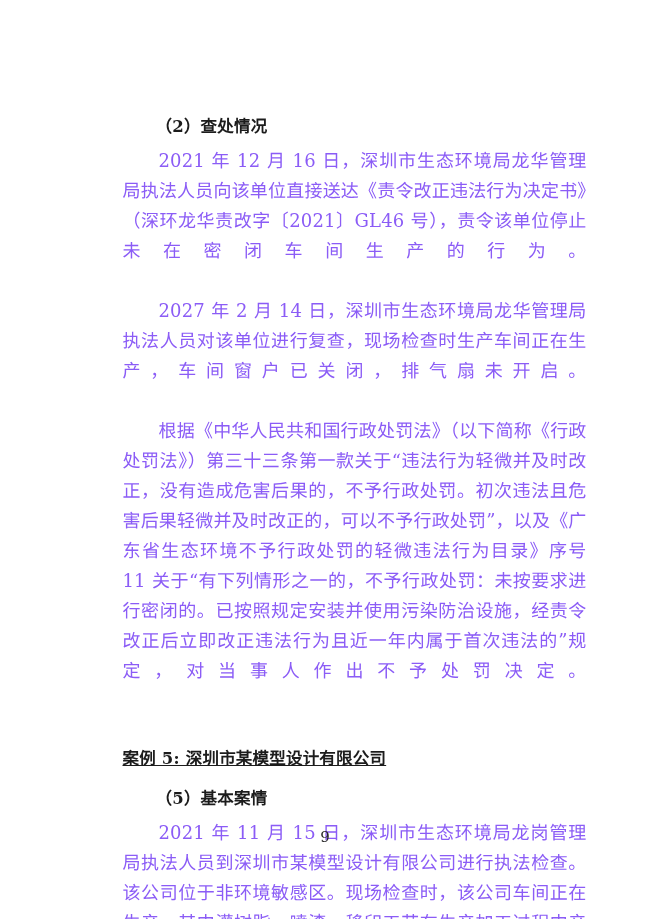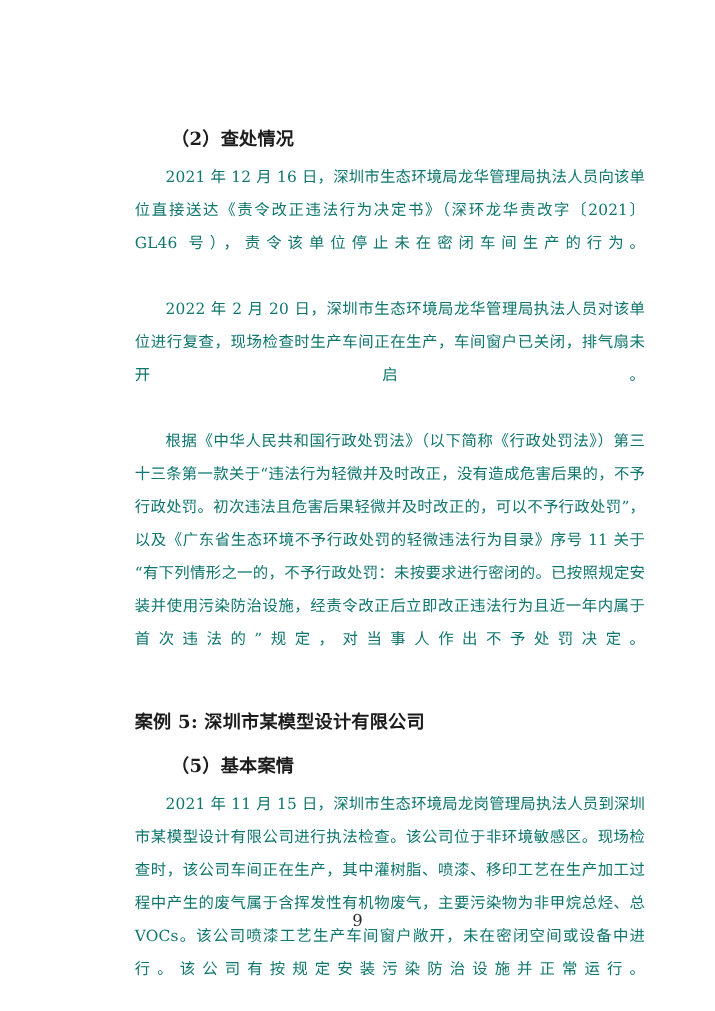"2021 年 12 月 16" .para { color: #0f766e -> #8b5cf6; font-size: 14px -> 18px }
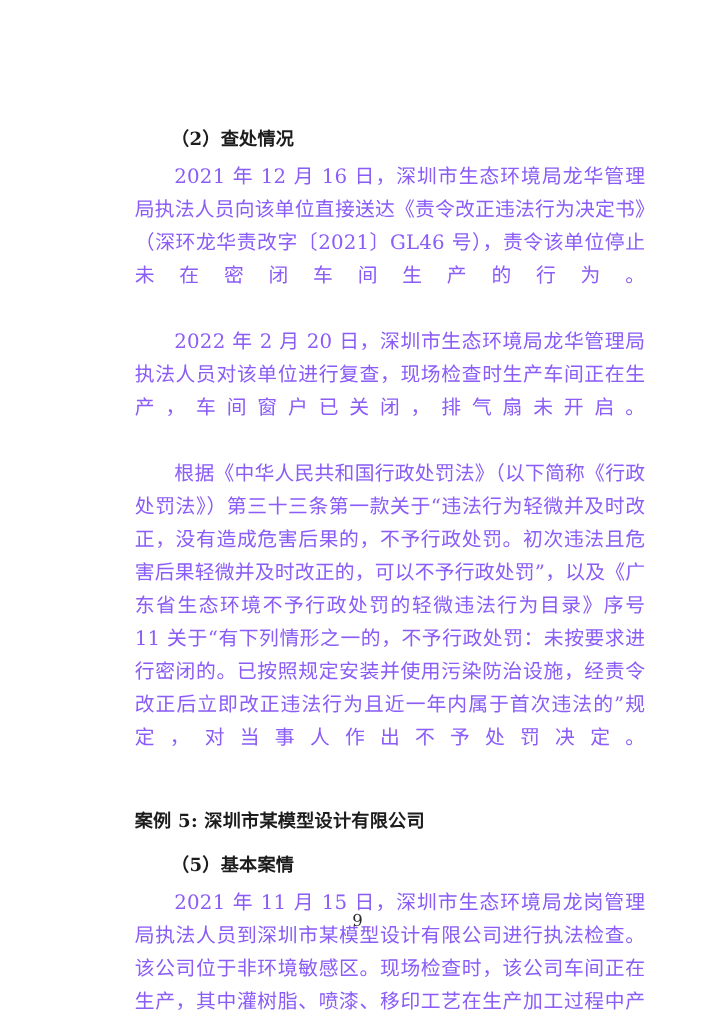"2022 年 2 月 20" p.para { text: 2022 年 2 月 20 -> 2027 年 2 月 14 }
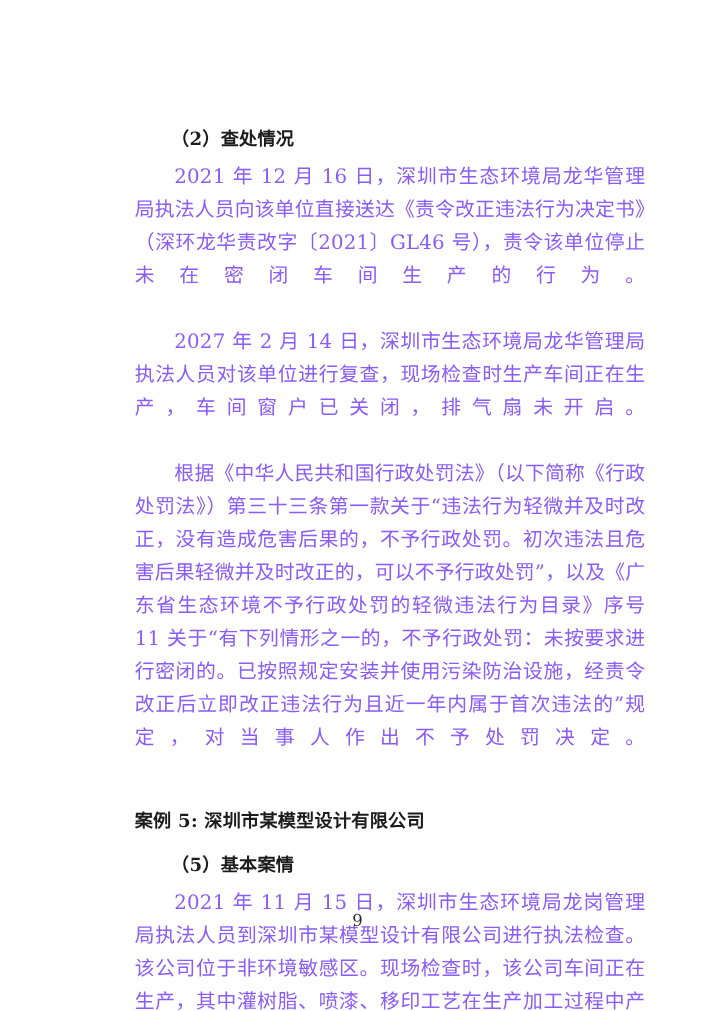"案例 5: 深圳市某模型设计有限公司" .heading-case { margin-top: 16px -> 28px; text-decoration: none -> underline }
